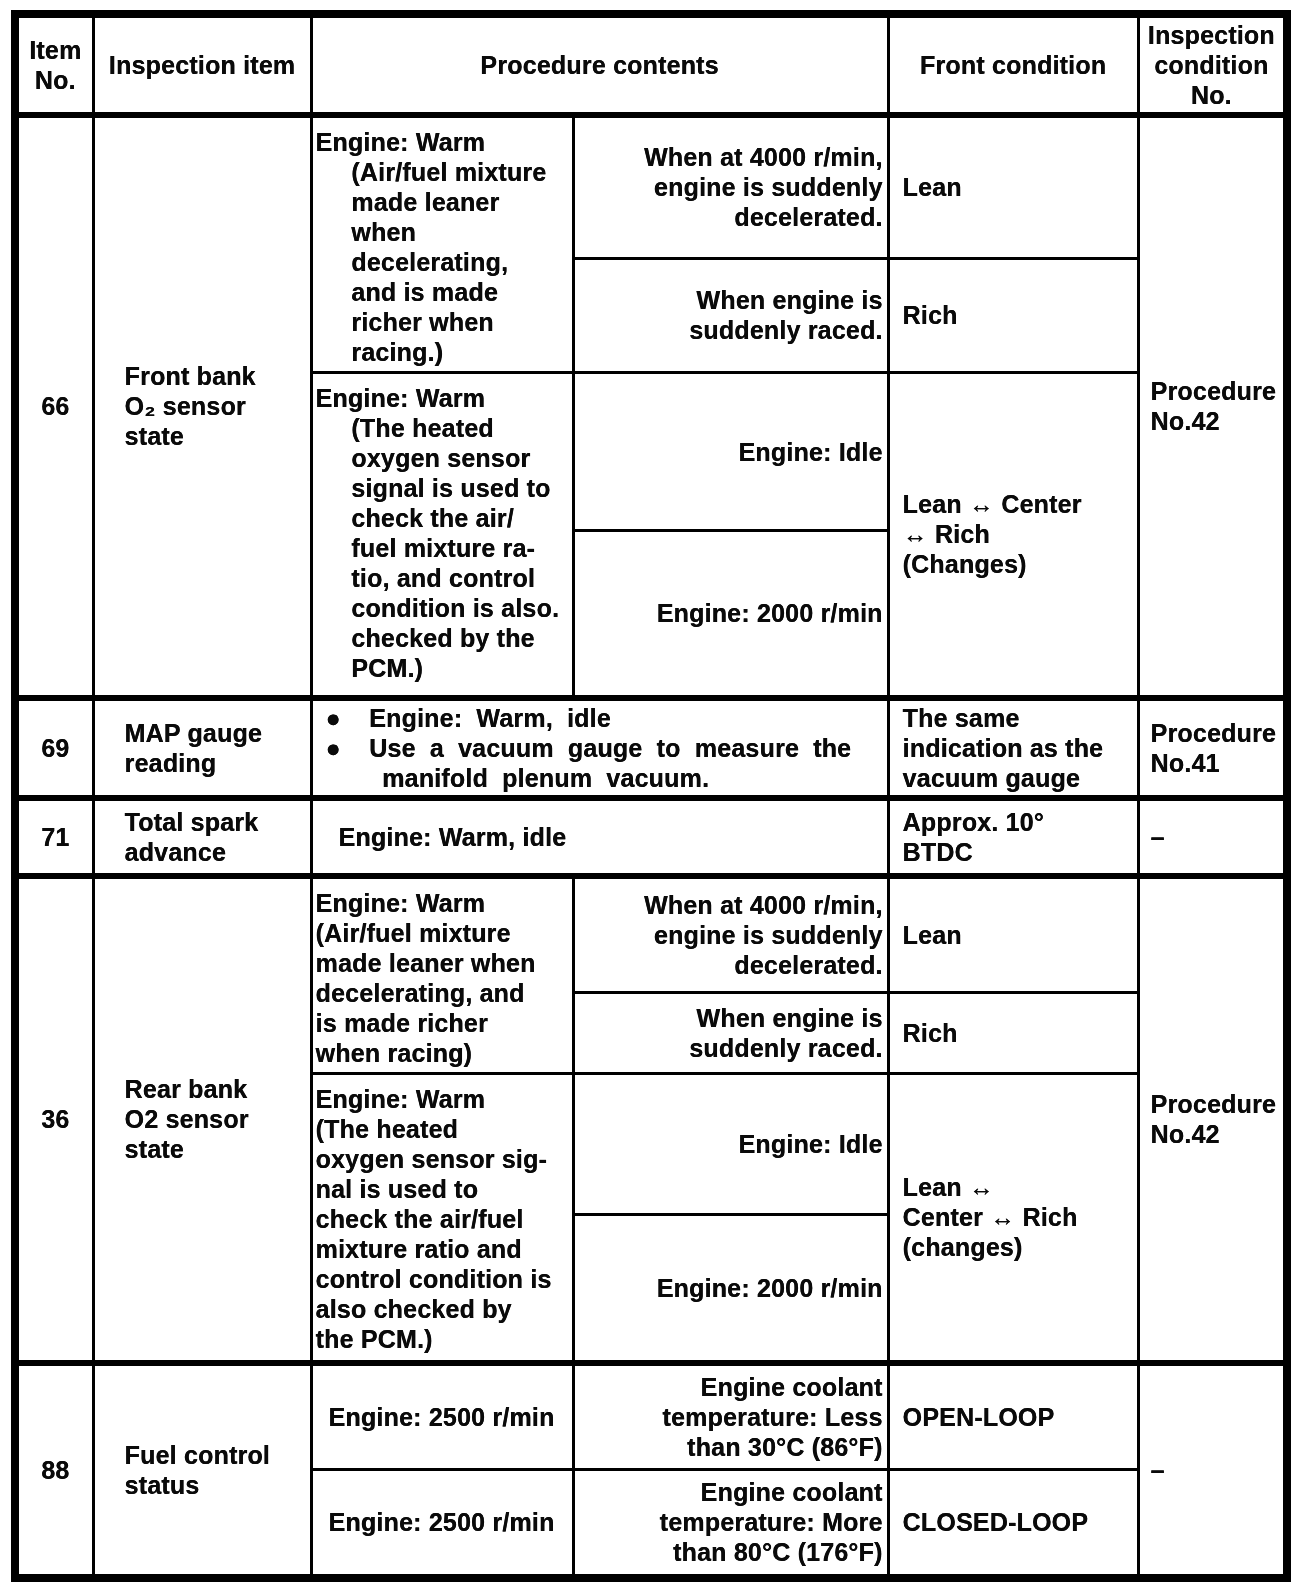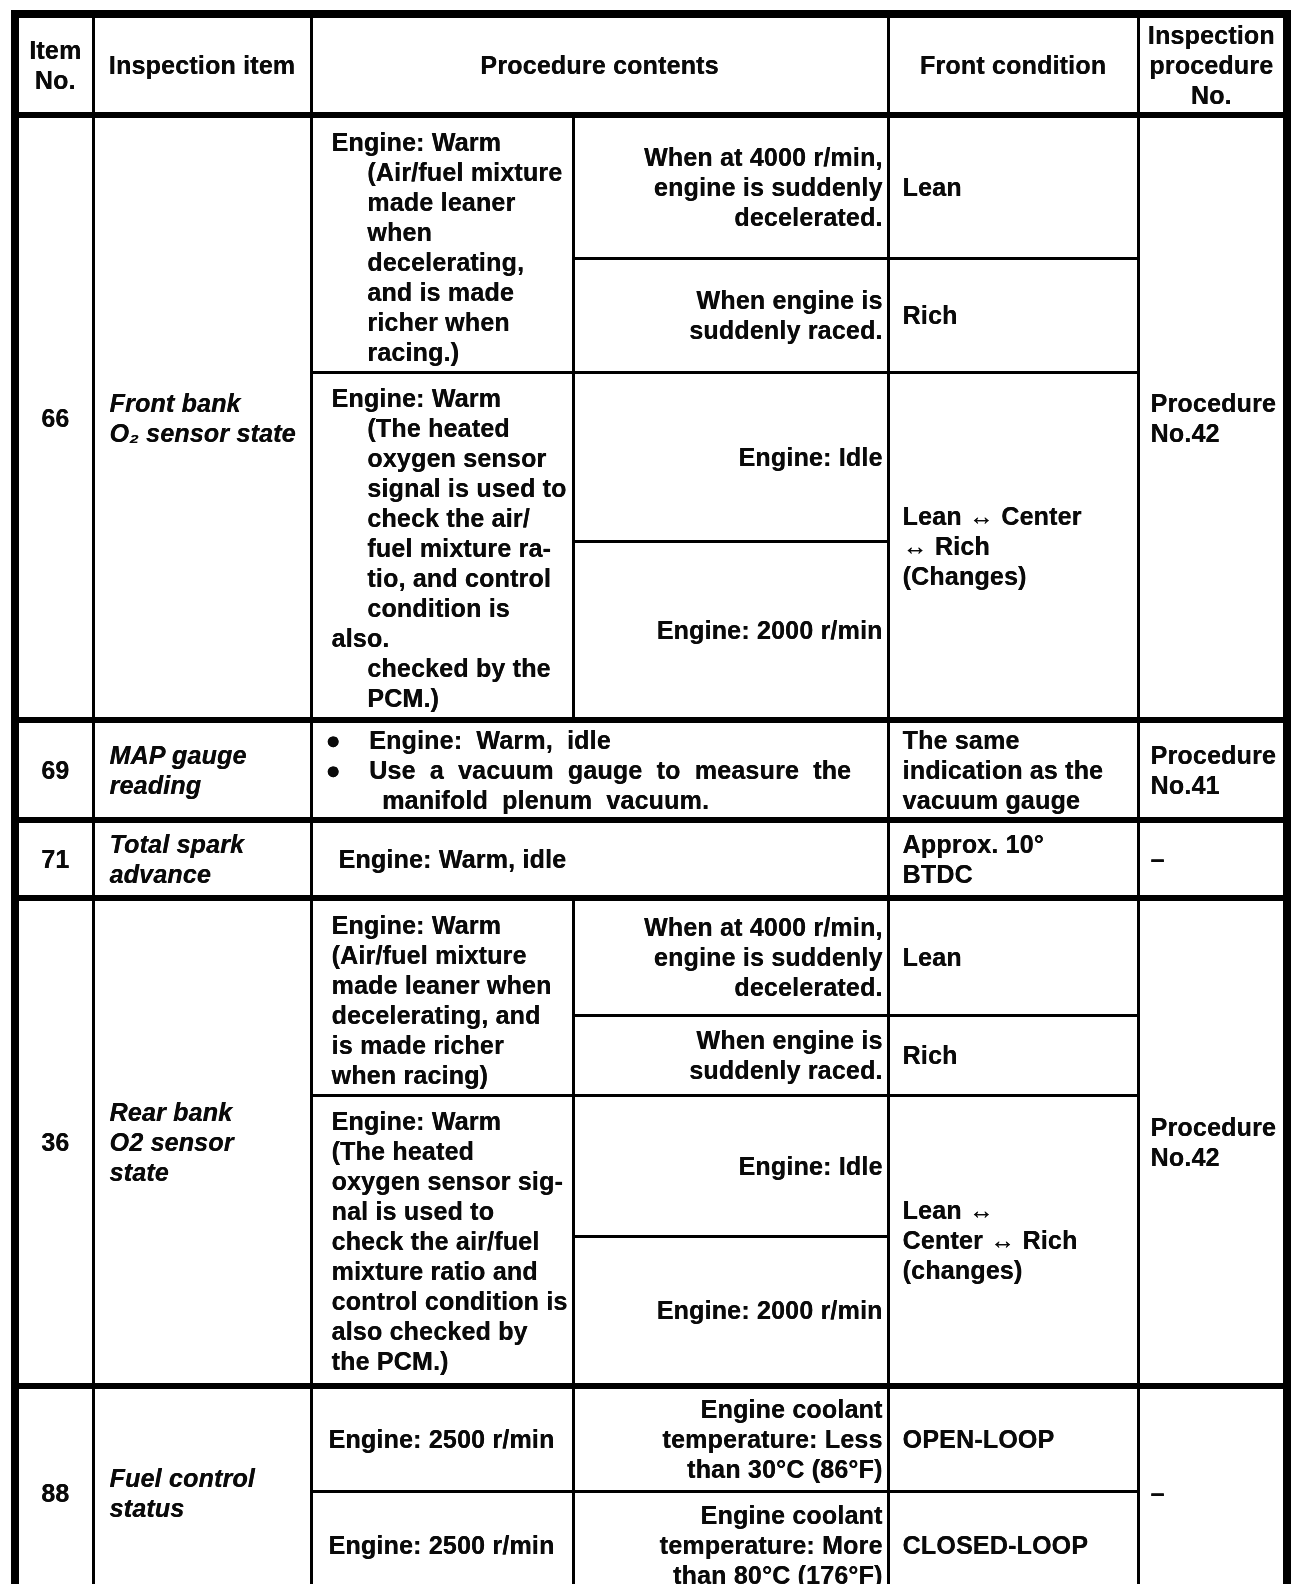"Inspection" td.hdr { text: procedure -> condition }
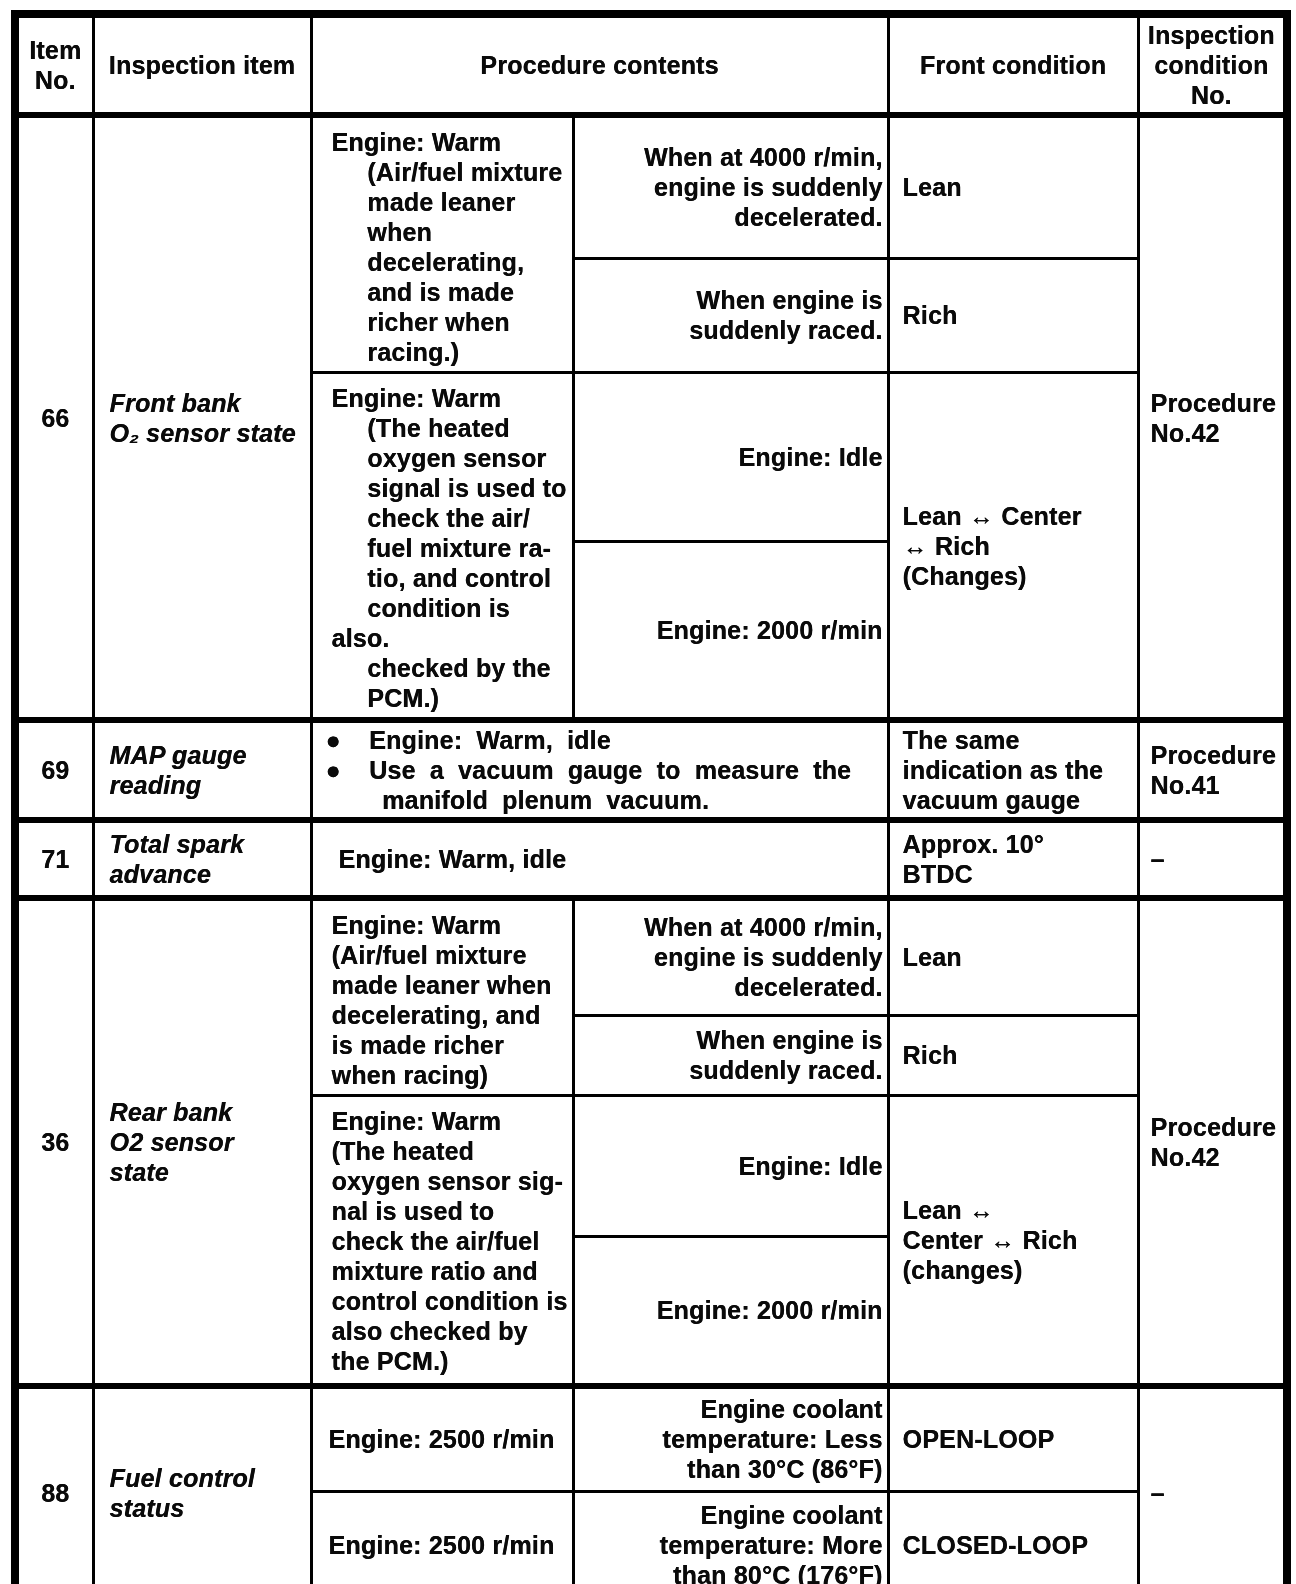"Engine: Warm" td.cl { padding: 9px 4px 4px 19px -> 9px 4px 4px 3px }
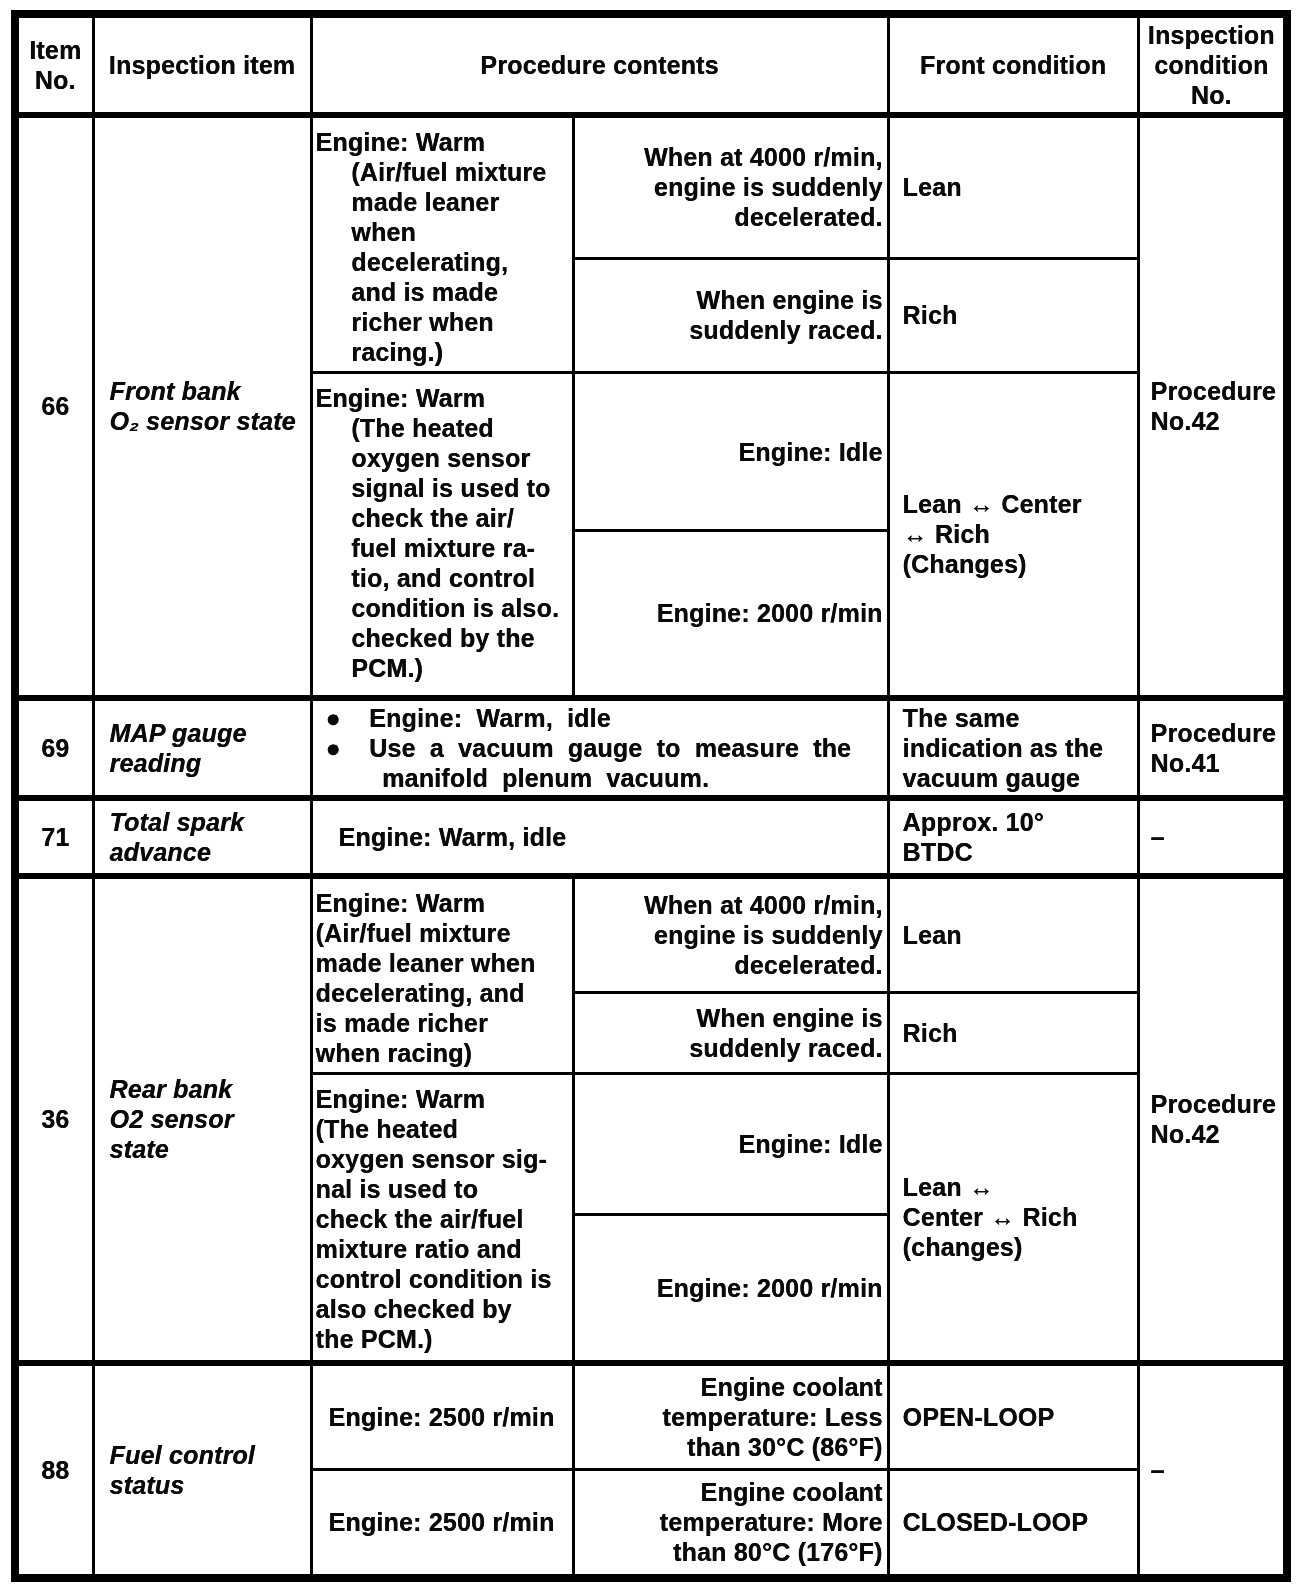"Front bank" td.item { font-style: italic -> none; padding-left: 15px -> 30px }
